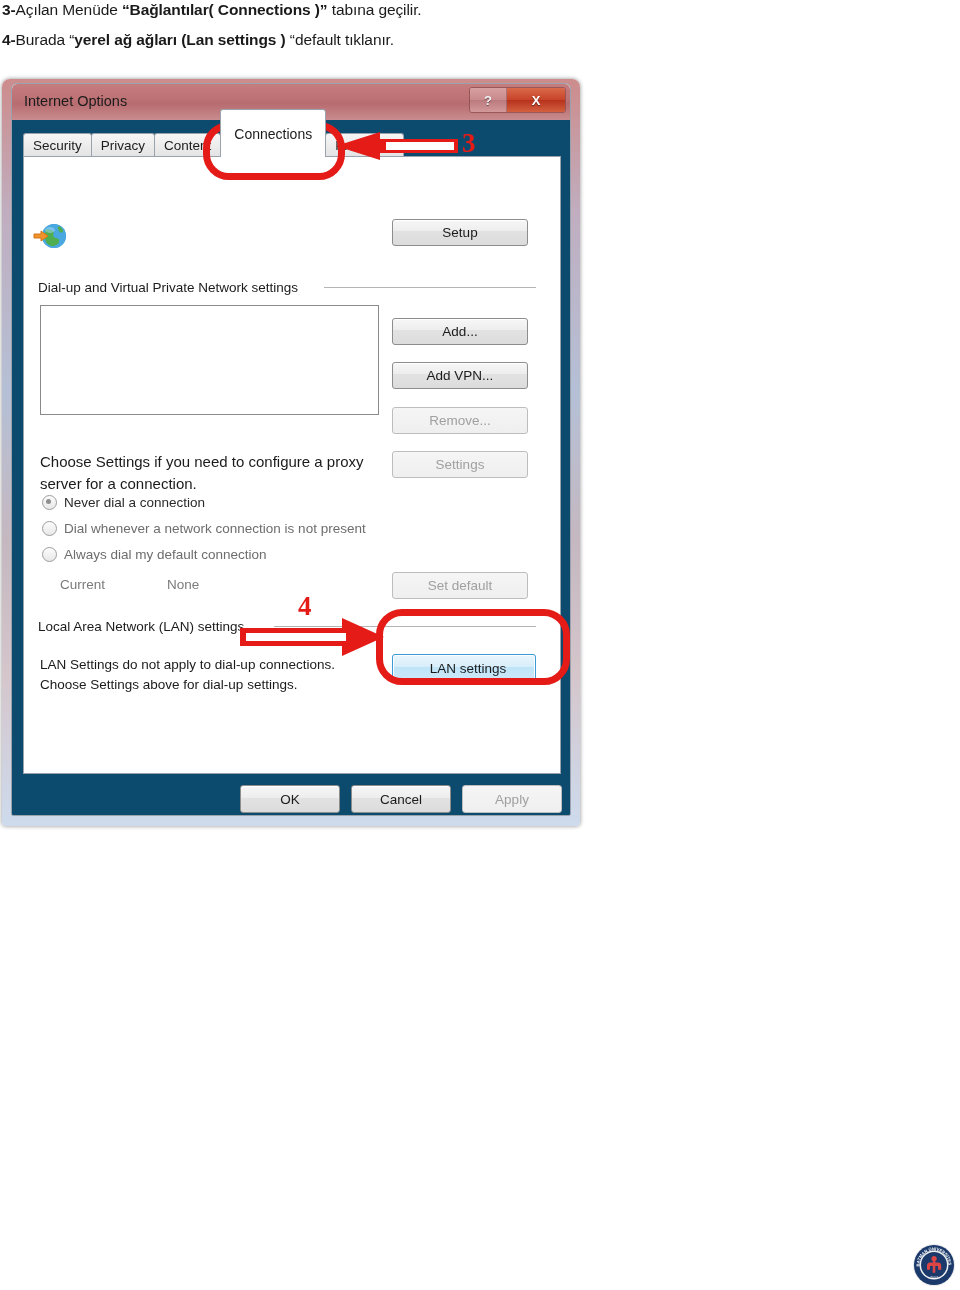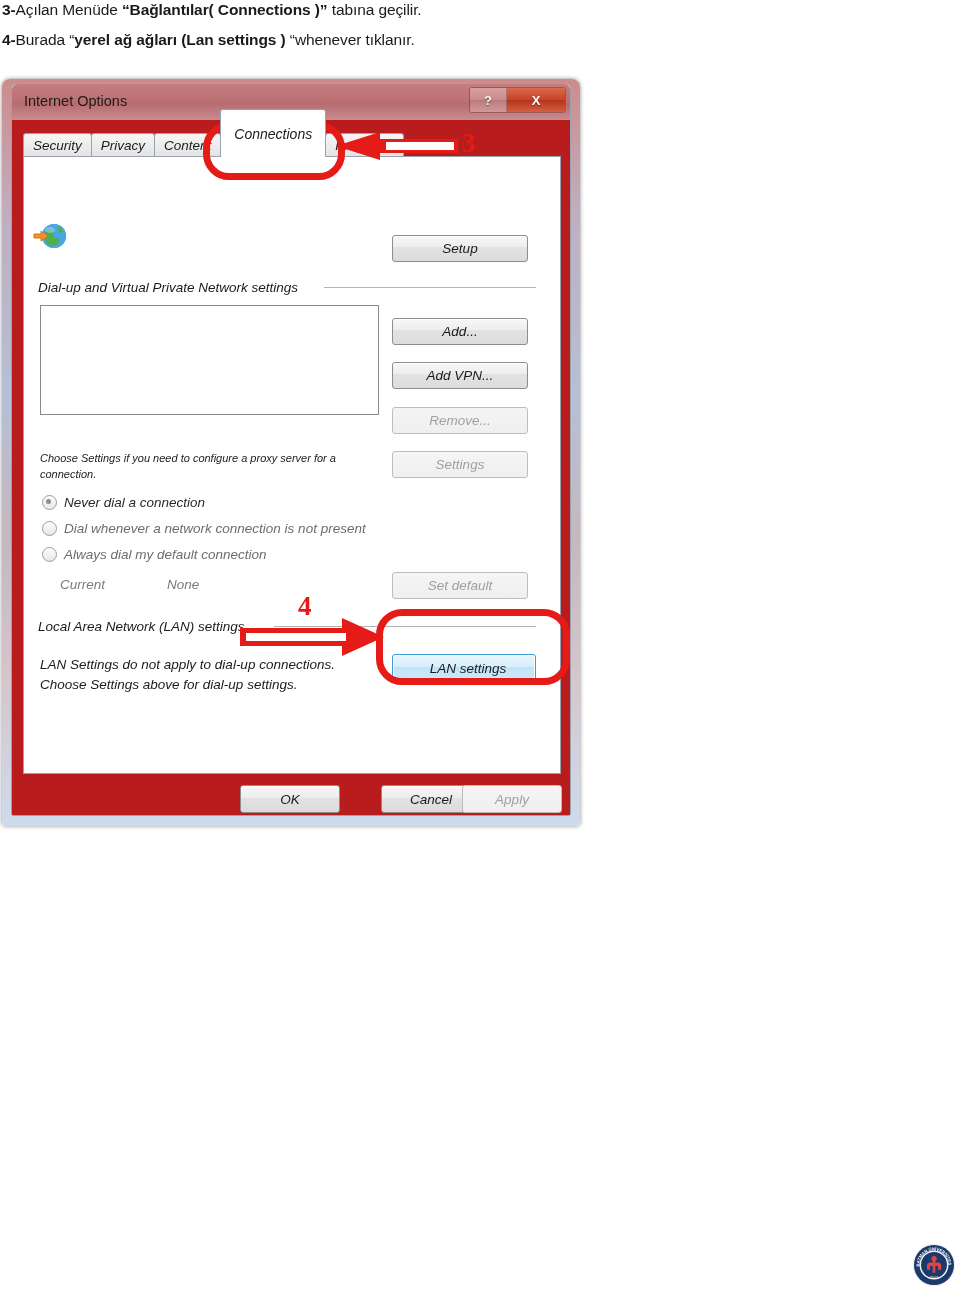"“whenever tıklanır." span { text: whenever -> default }
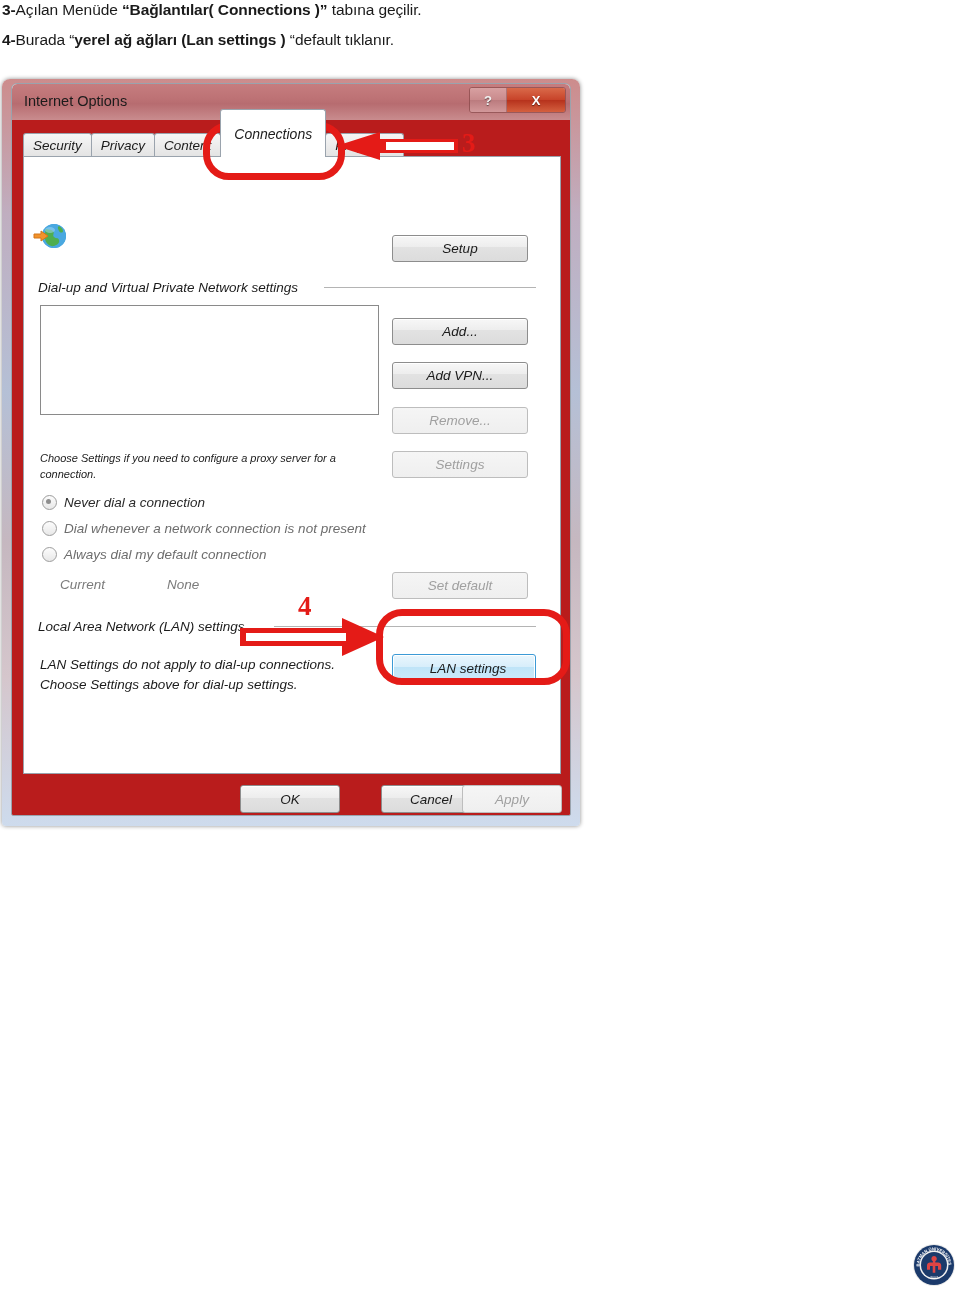"Security" .client { background: #b91c1c -> #0c4a6e; font-style: italic -> none }
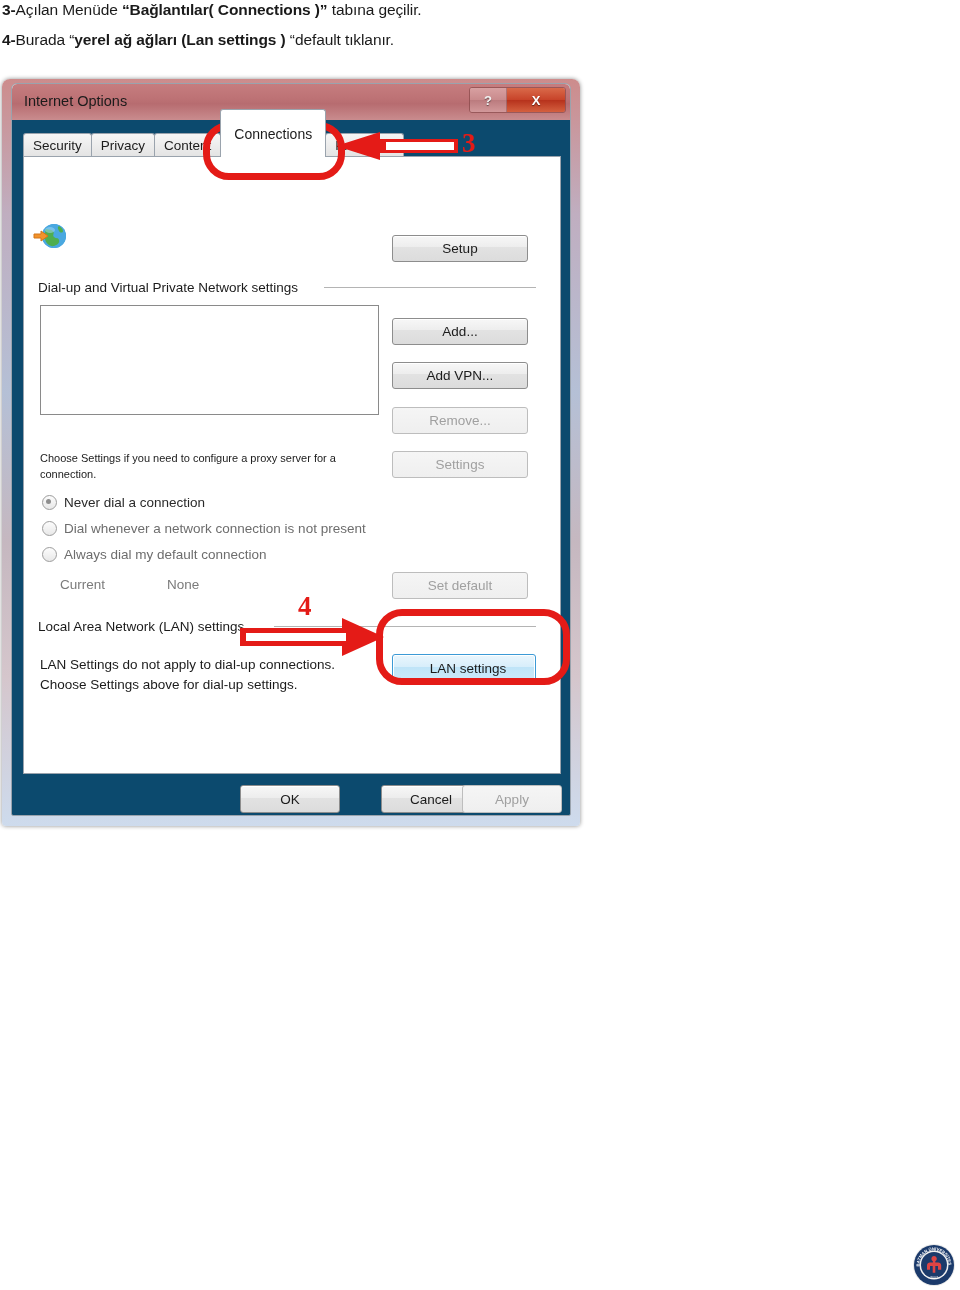"Setup" div.btn { top: 78px -> 62px }
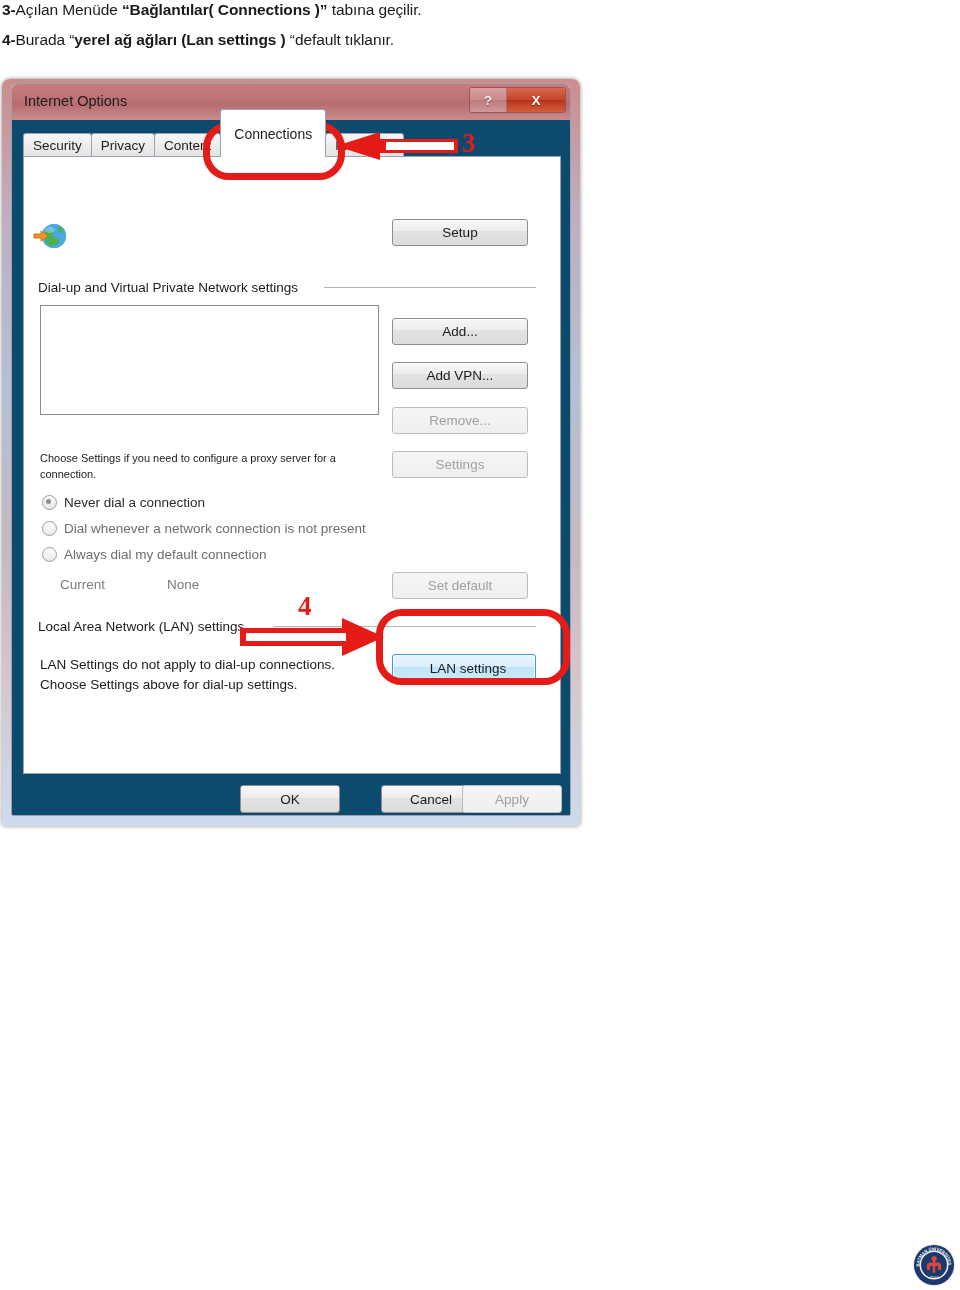"Choose Settings if you need" .proxy-text { font-size: 11px -> 15px }
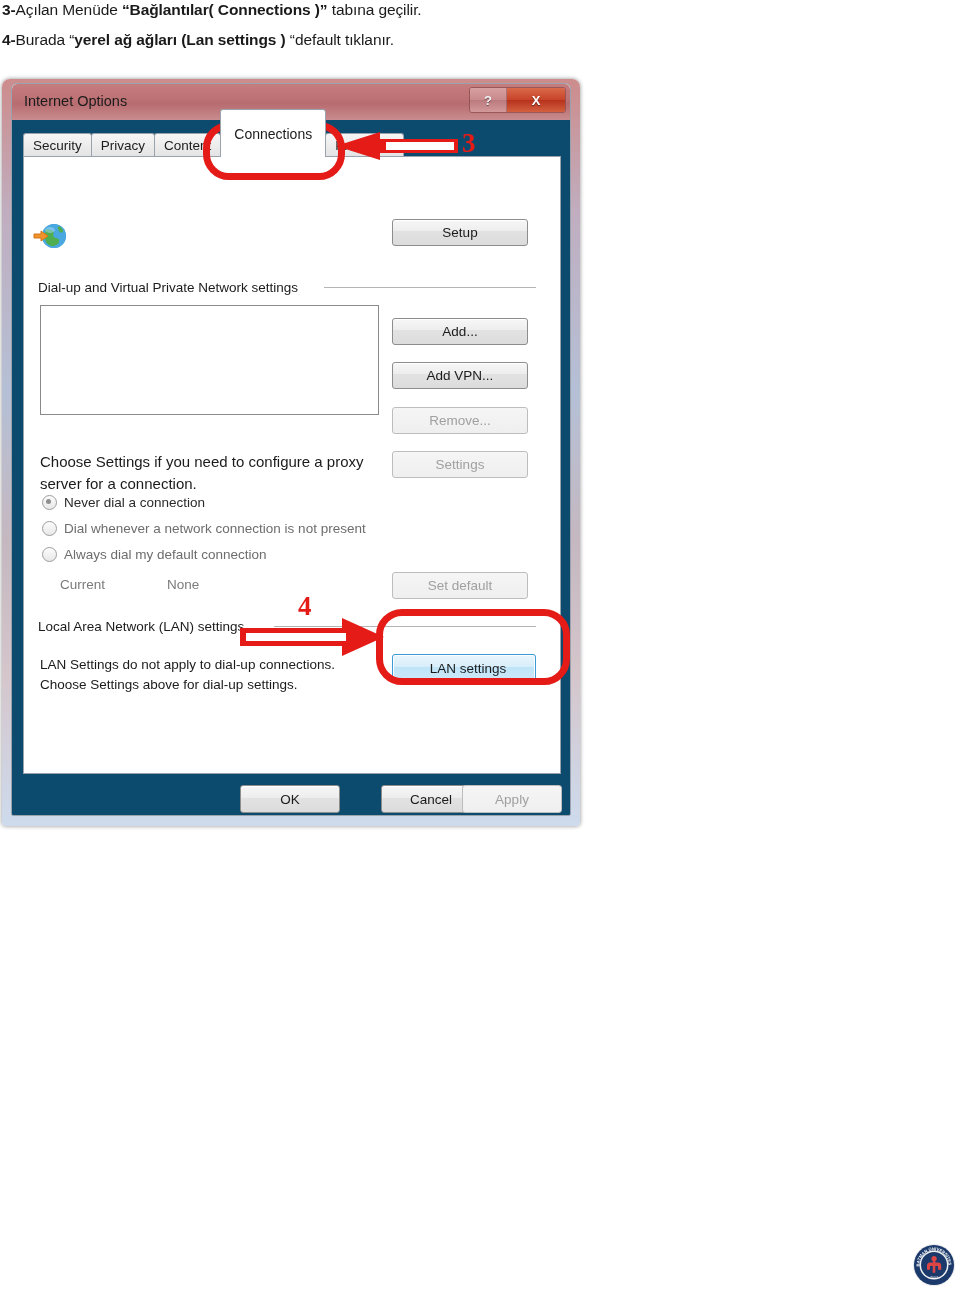"Cancel" div.btn { margin-left: 30px -> none }
